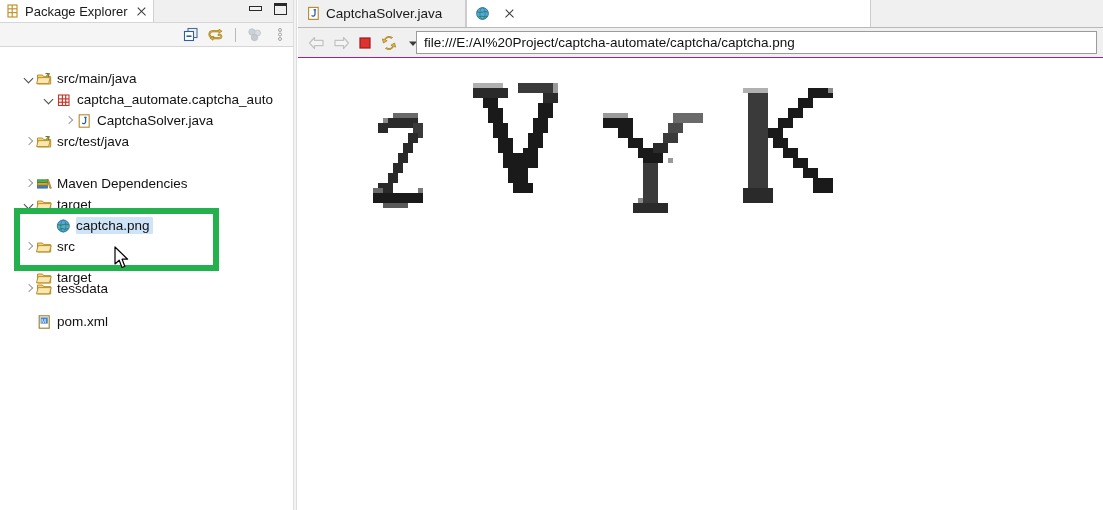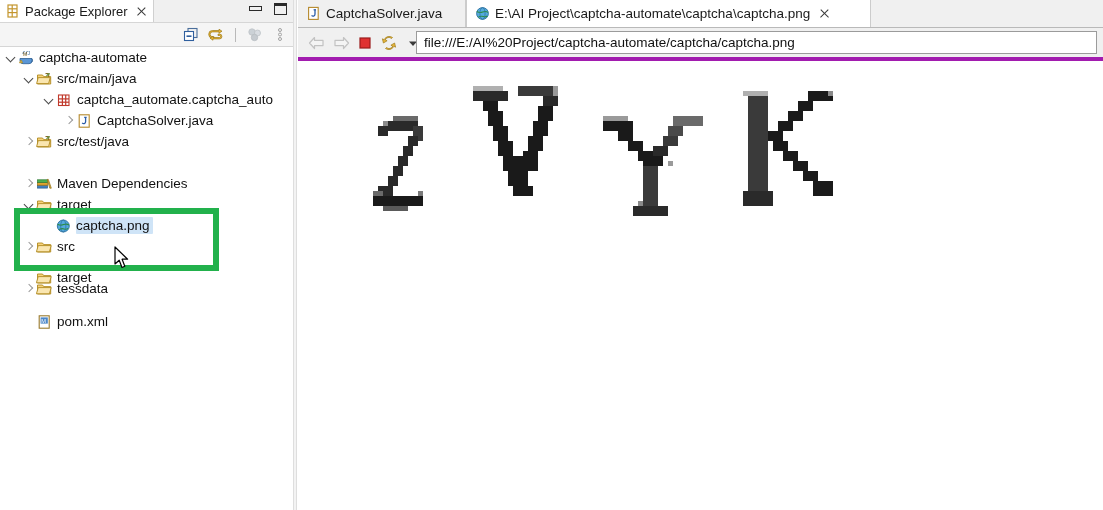"E:\AI" span { html: <span>E:\AI Project\captcha-automate\captcha\captcha.png</span> -> none }
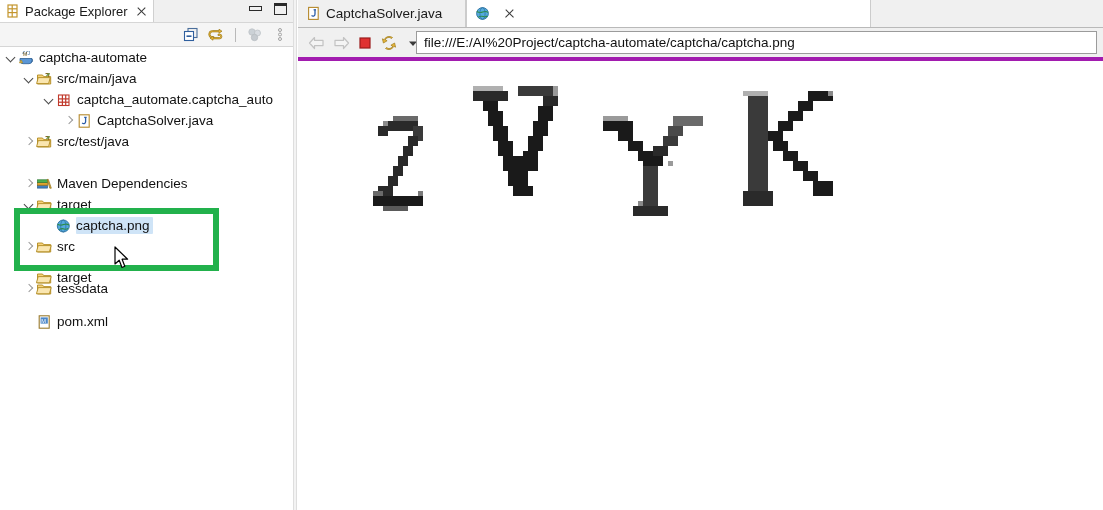"file:///E:/AI%20Project/captcha-automate" .ed-navbar { border-bottom: 4px solid #a21caf -> 1px solid #a21caf }
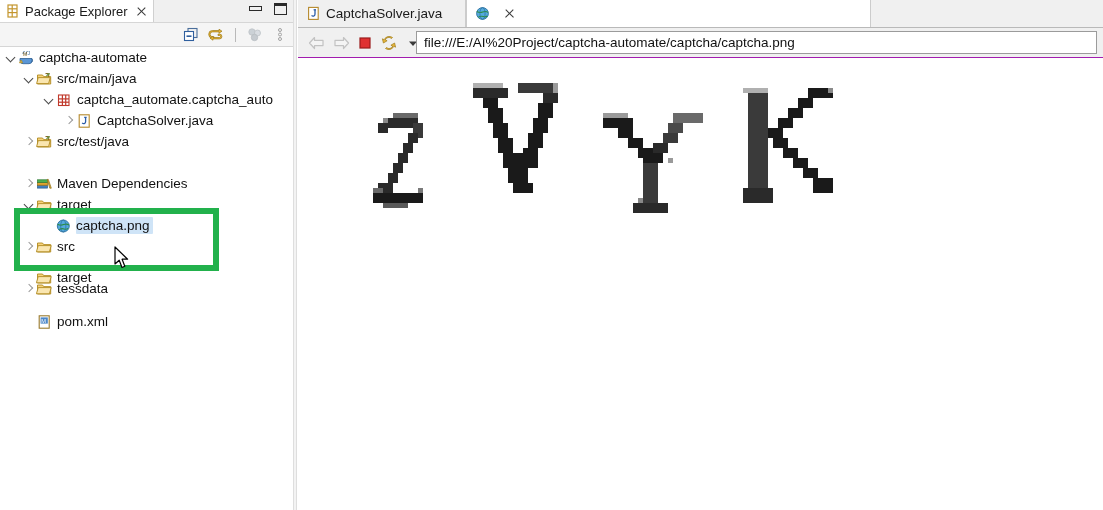"captcha-automate" div.tree-row { html: <div> <span></span> <span> <svg> <path></path> <path></path> <path></path> <text>M</text> <text>J</text> <path></path> </svg> </span> <span>captcha-automate</span> </div> -> none }
